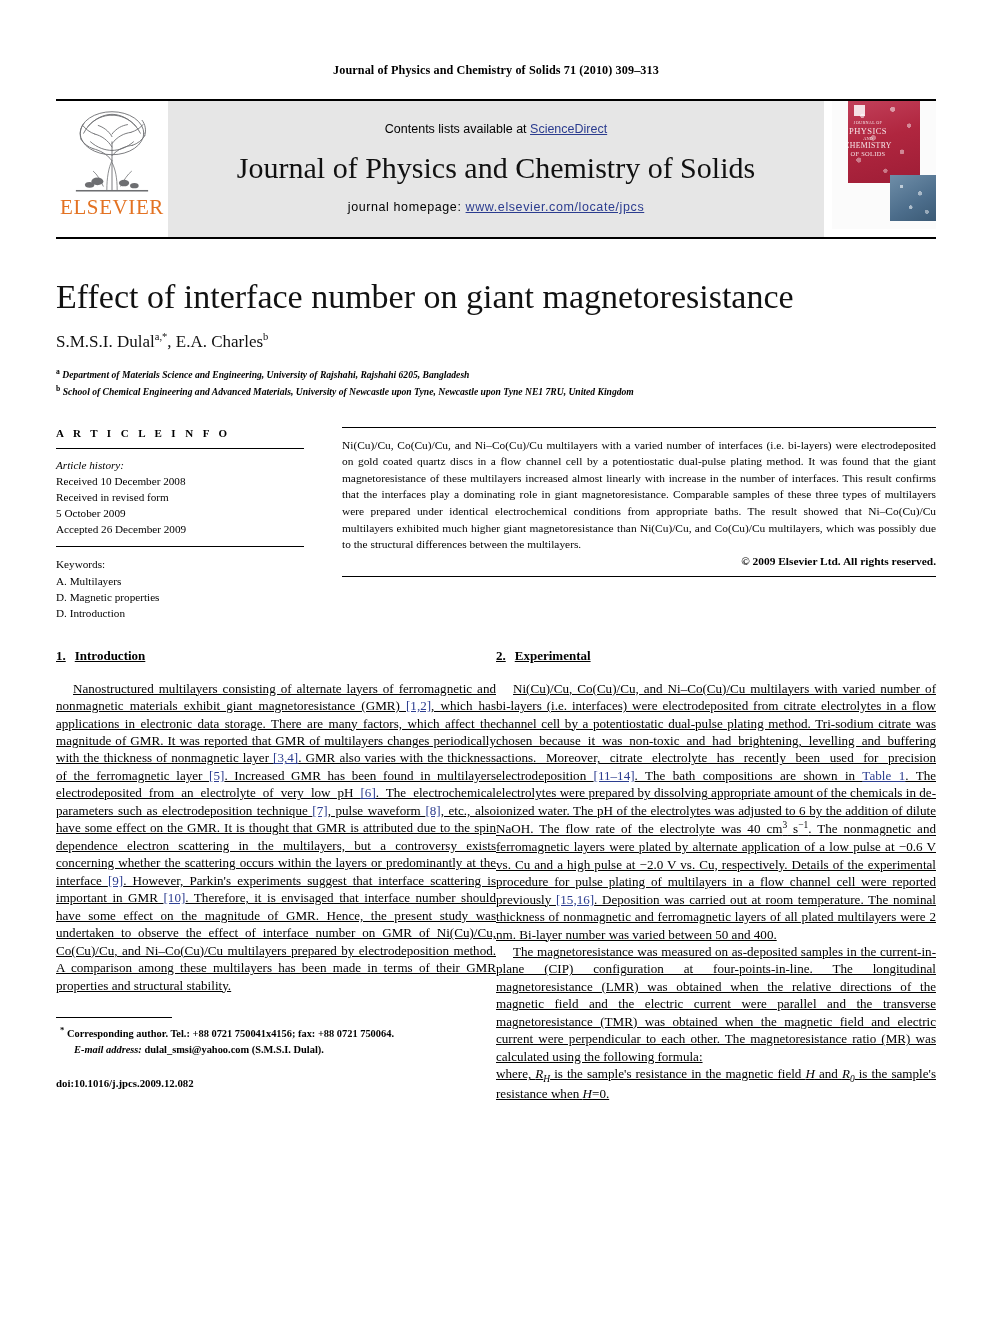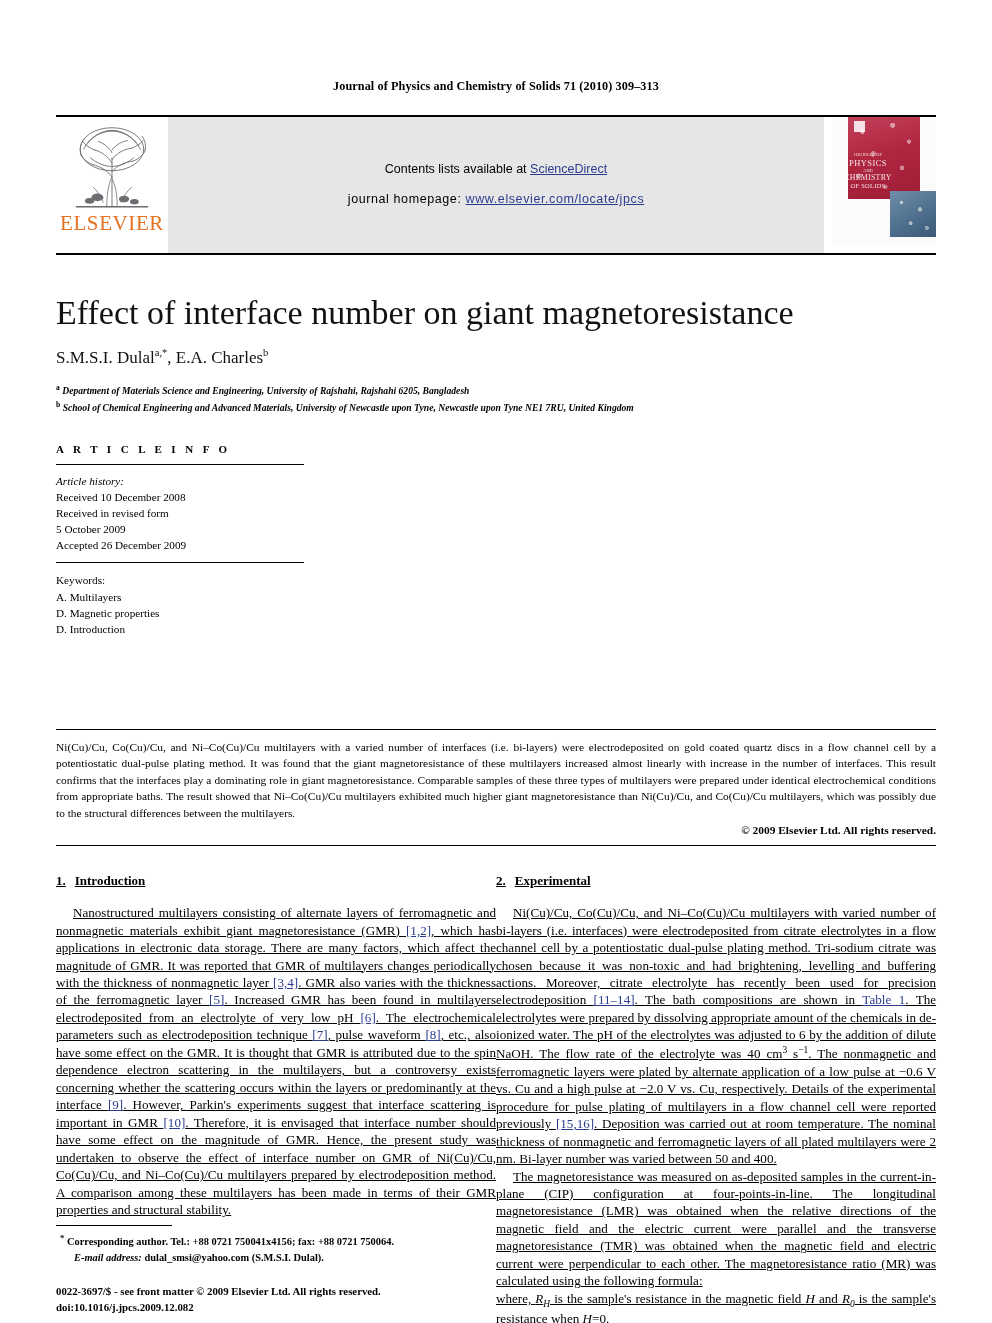"Journal of Physics and Chemistry" .page { margin-top: 24px -> none; padding: 8px 56px -> 16px 56px }
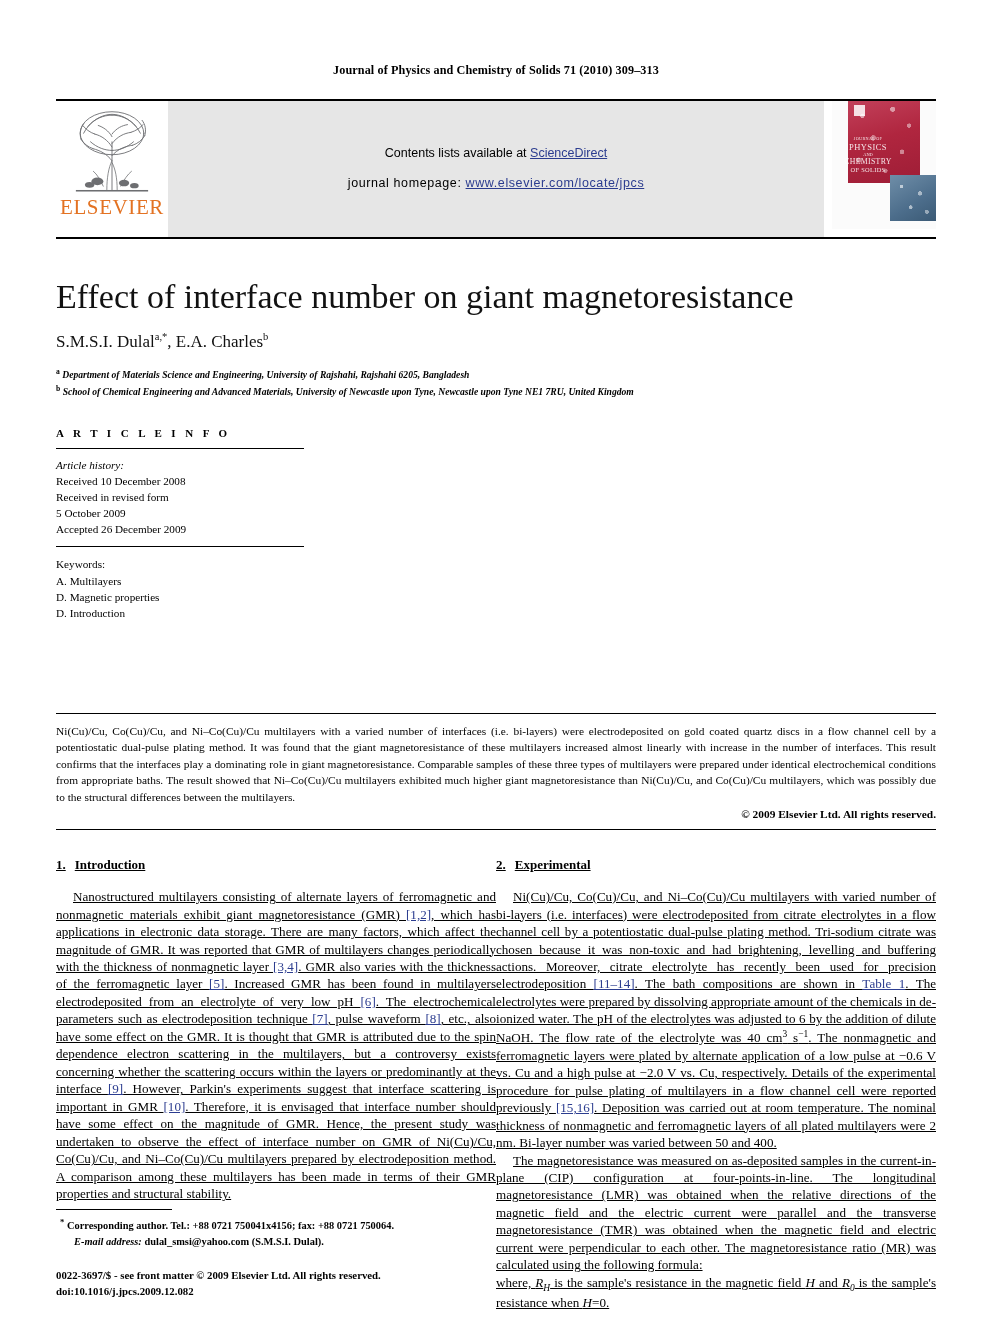"PHYSICS" .cover-words { top: 36px -> 20px }
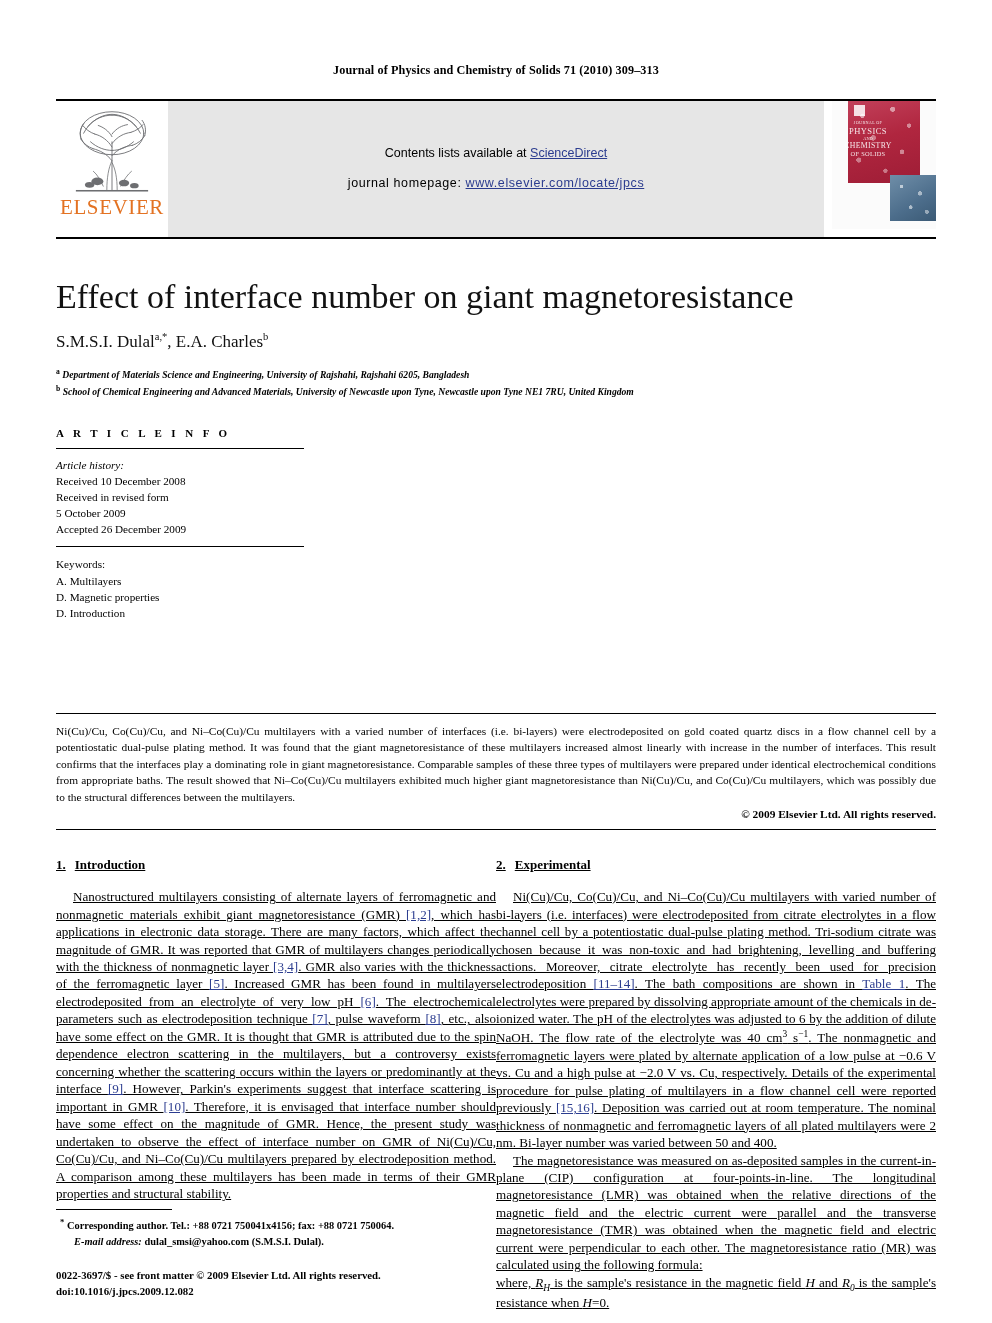"Journal of Physics and Chemistry of Solids" div.journal-title { html: none -> <div>Journal of Physics and Chemistry of Solids</div> }
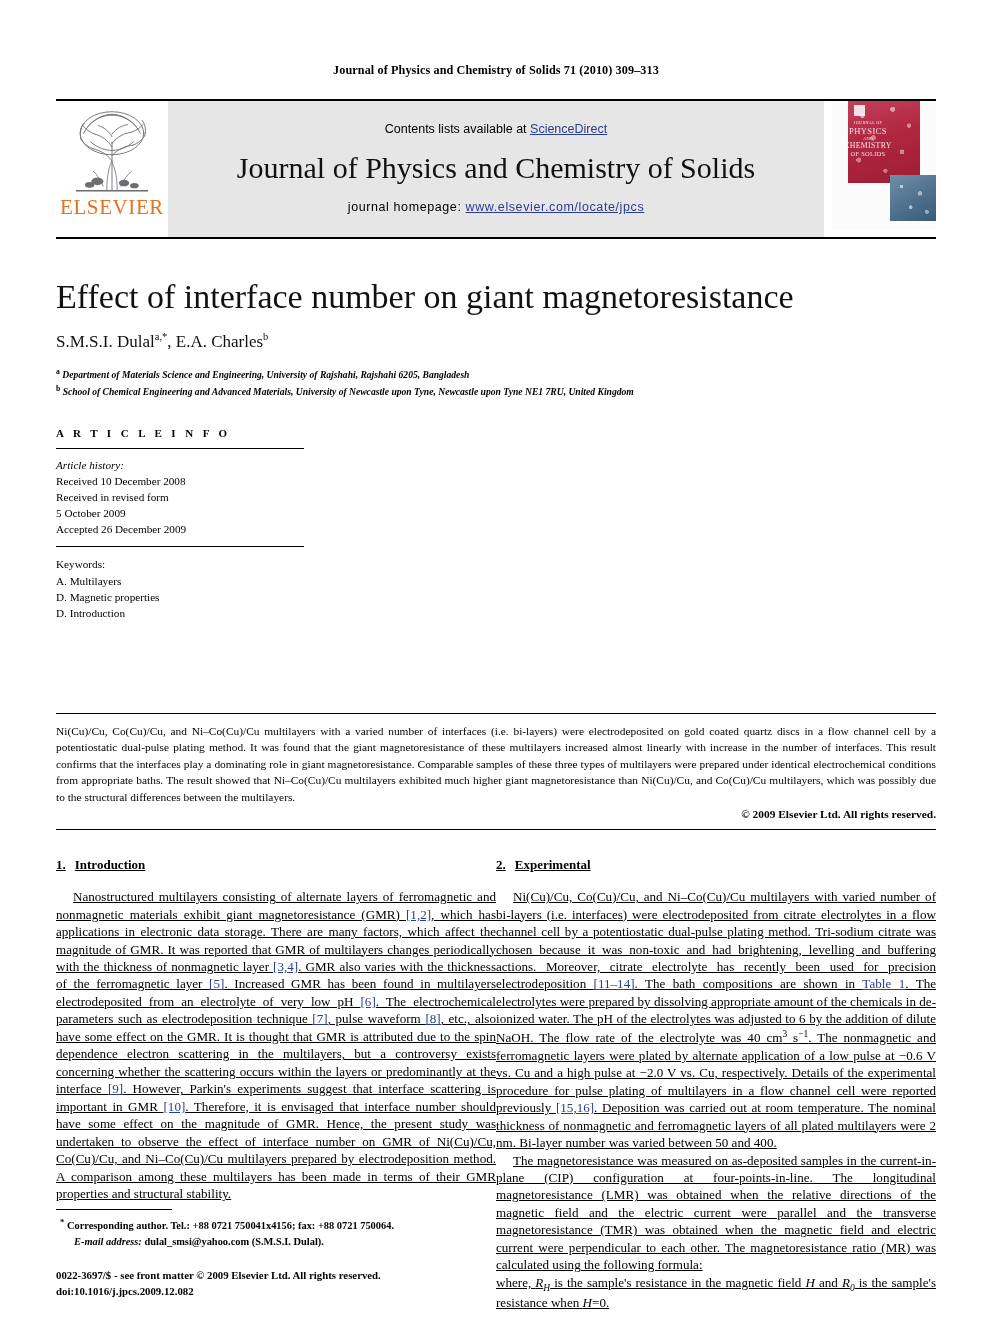"A R T I C" .info-row { flex-direction: column -> none }
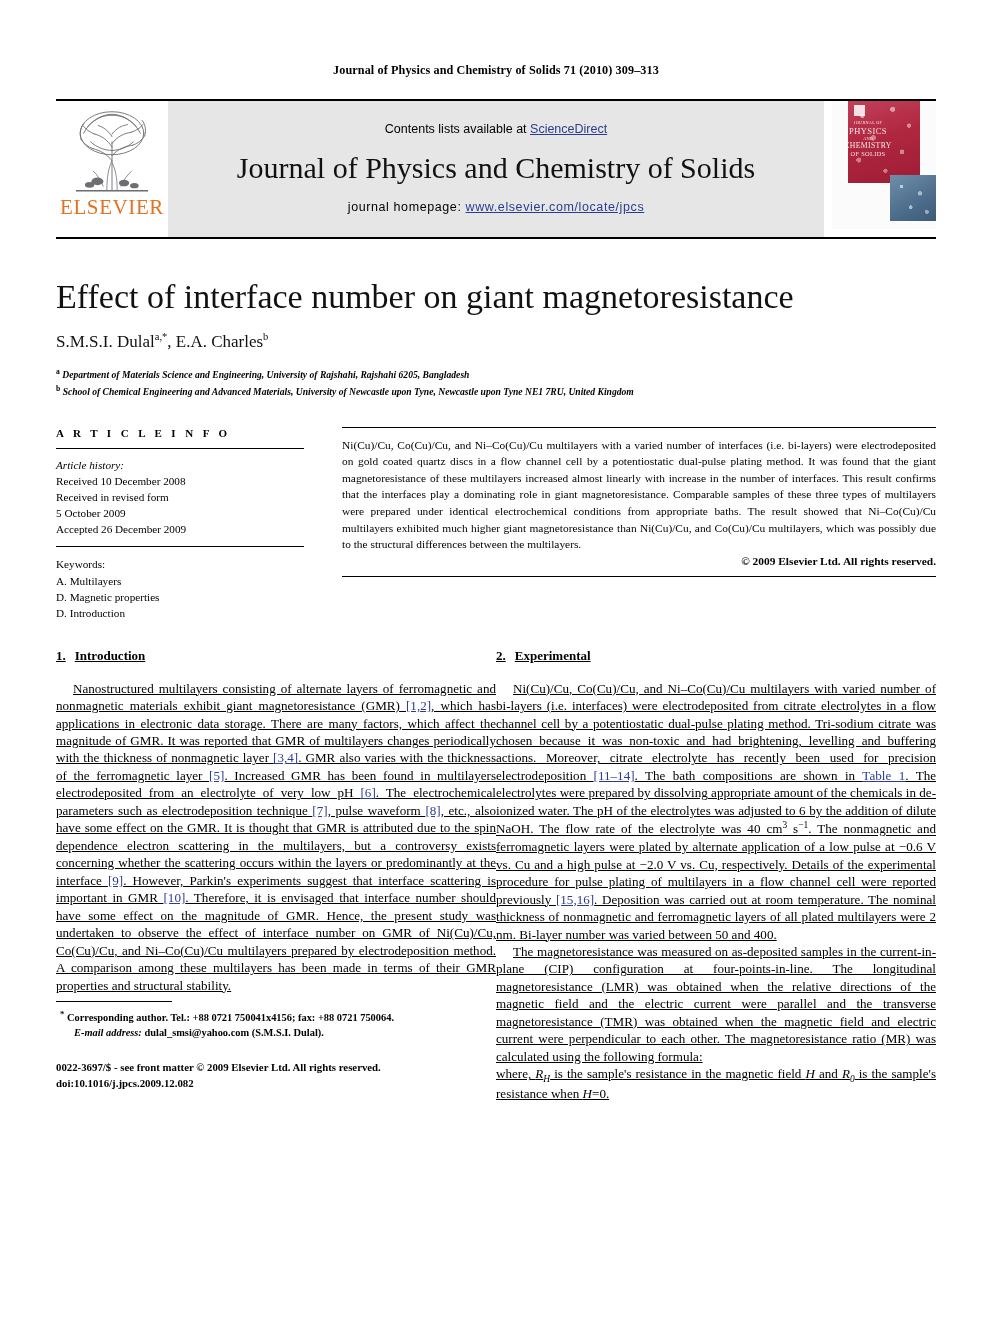"0022-3697/$ - see front matter" div { html: <div>0022-3697/$ - see front matter © 2009 Elsevier Ltd. All rights reserved.</div> -> none }
